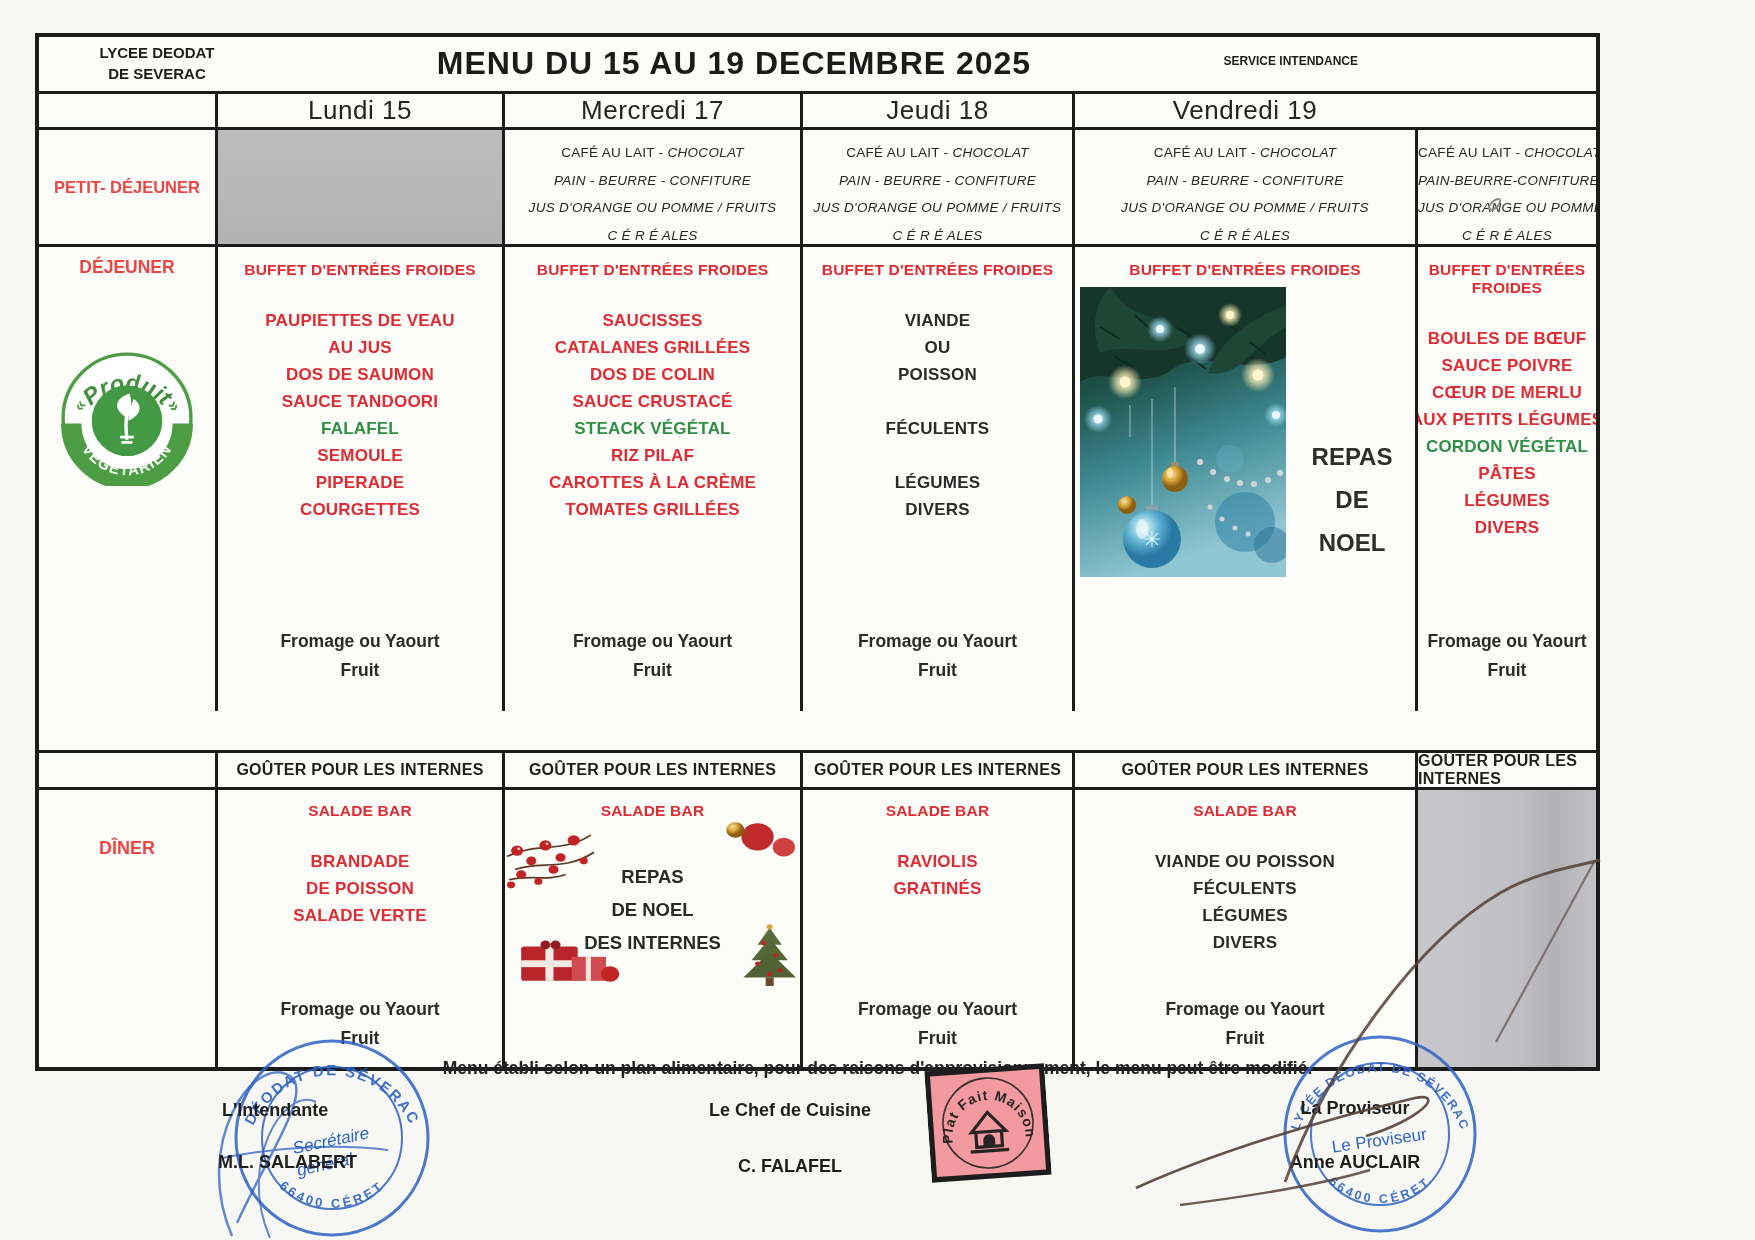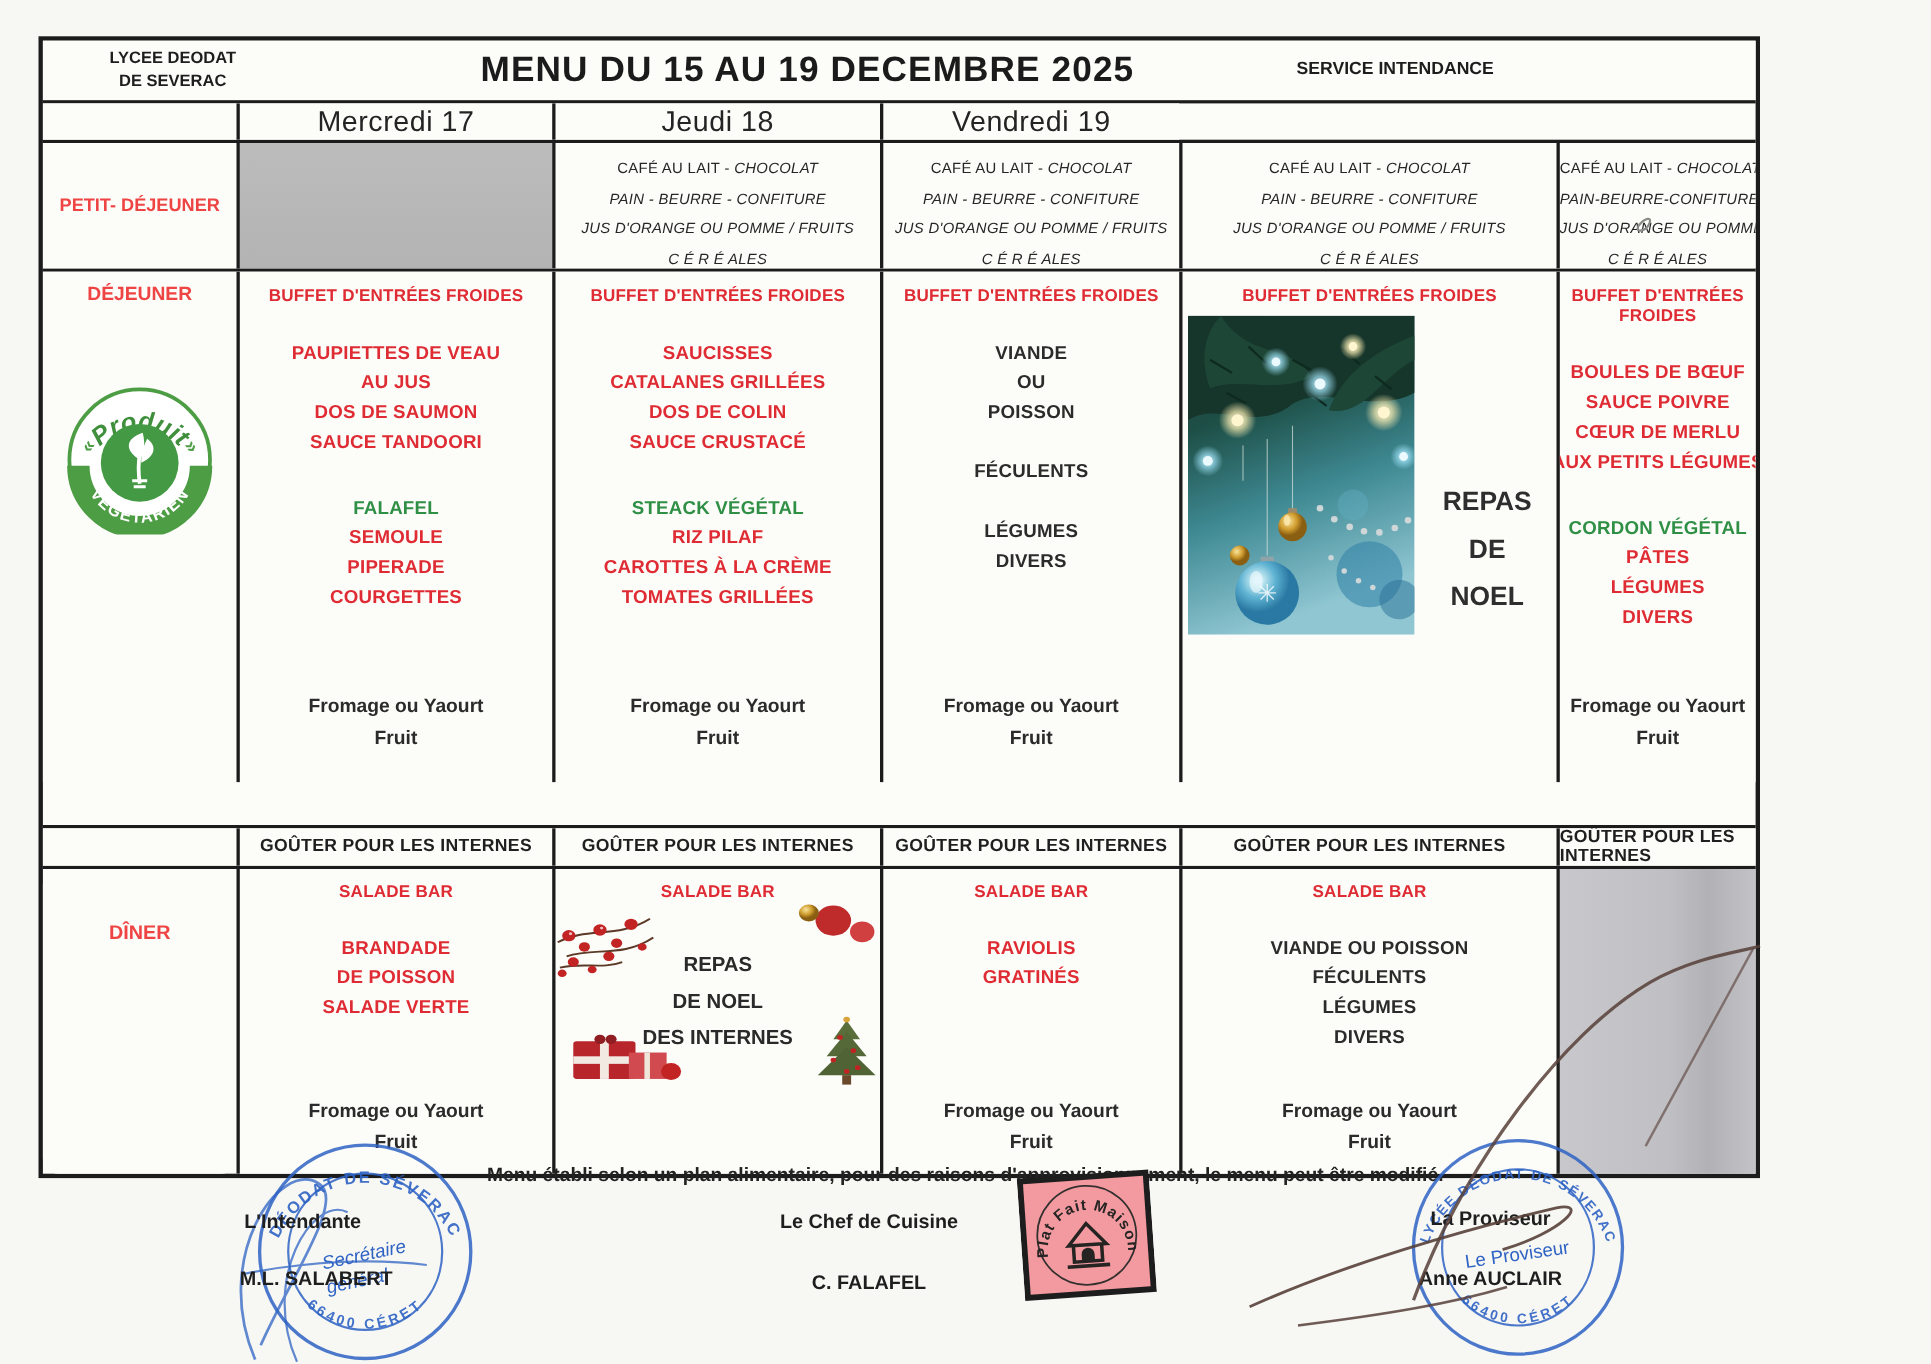"SERVICE INTENDANCE" .service { font-size: 16px -> 12px }
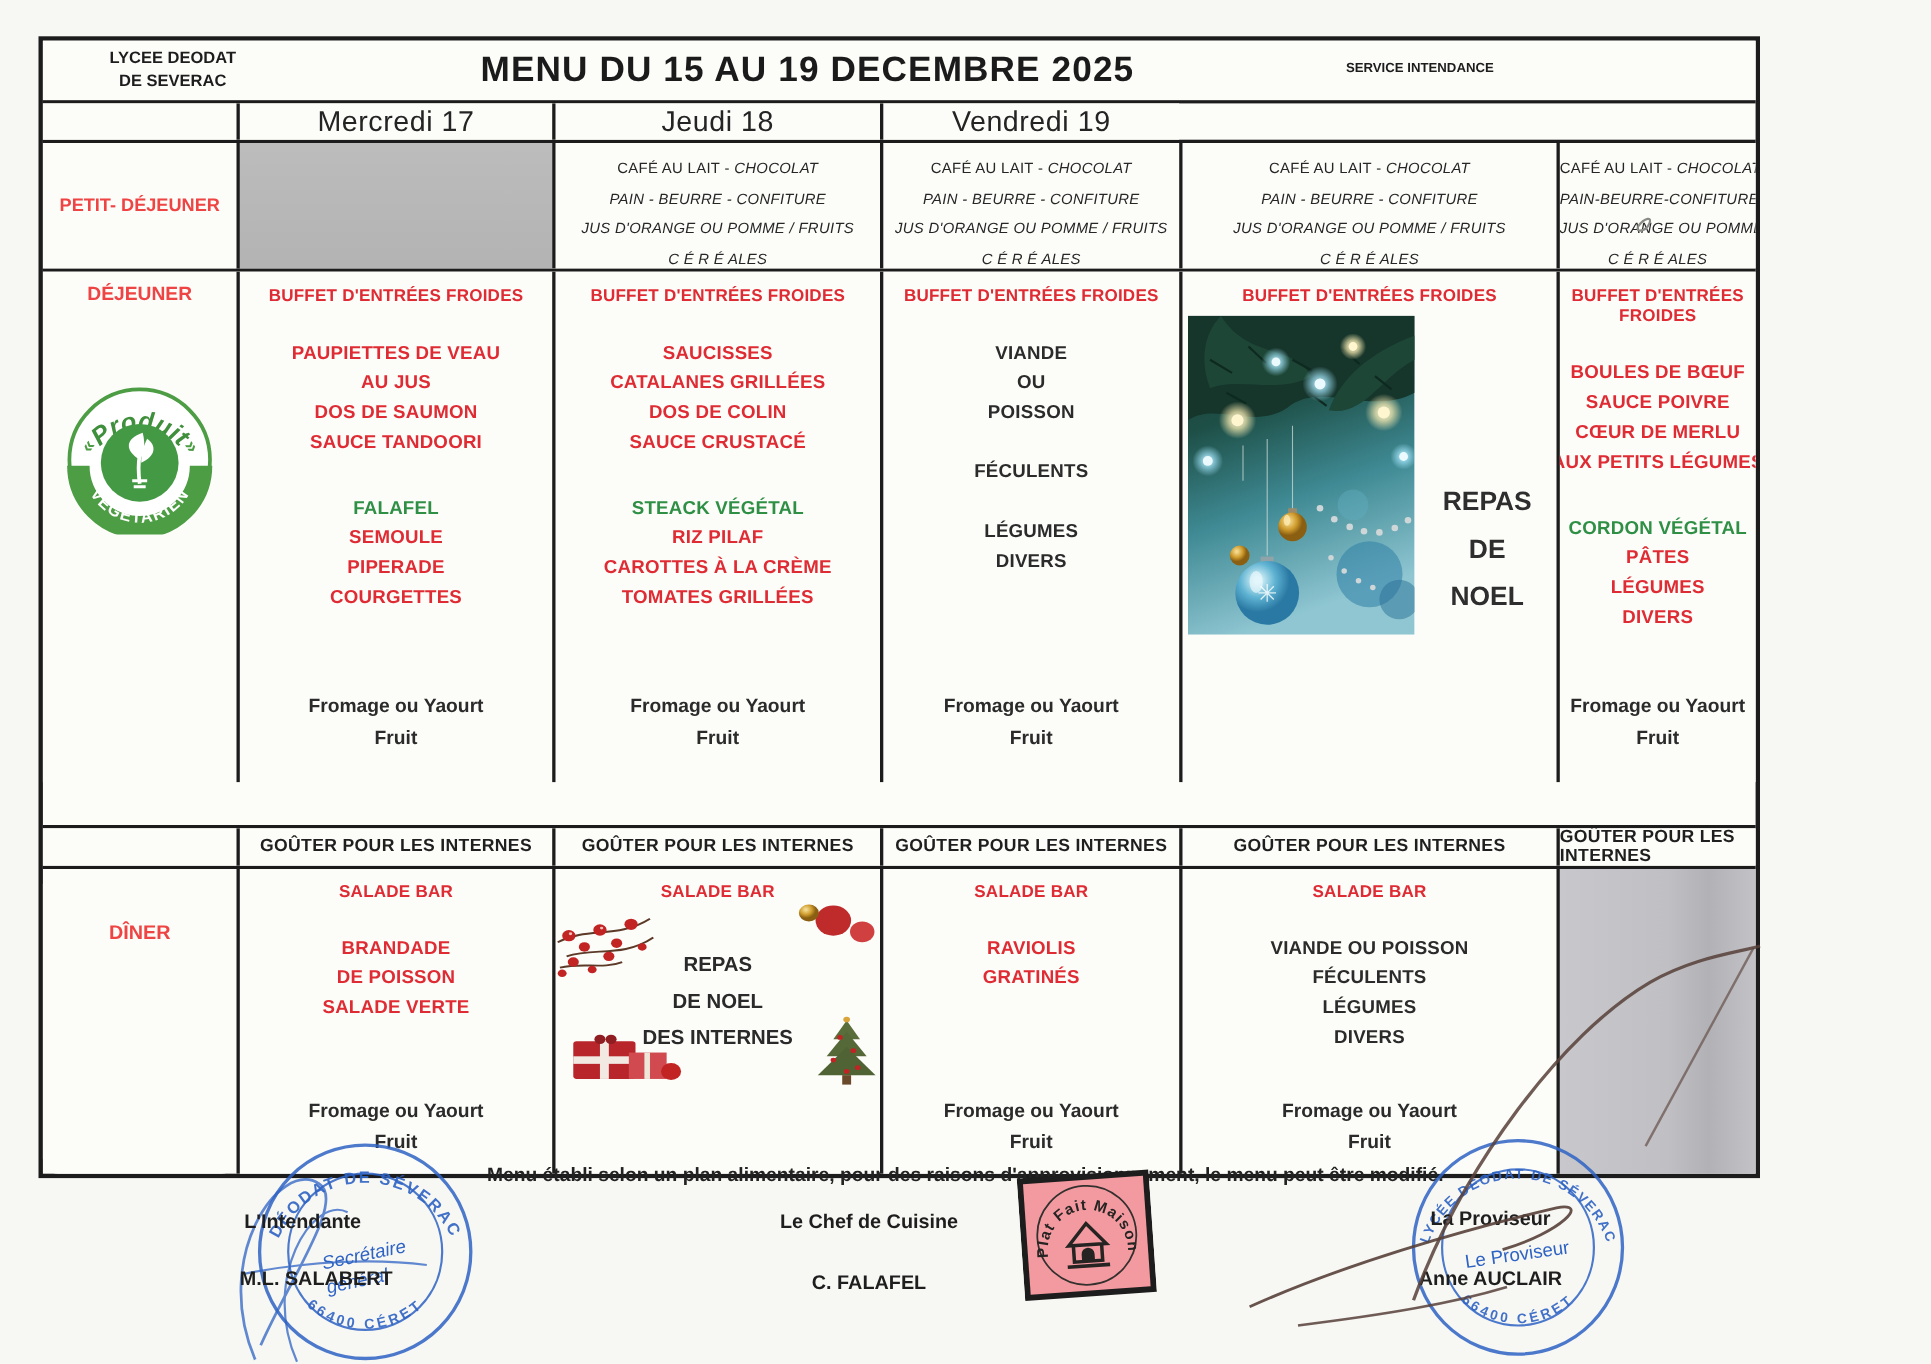"Lundi 15" div.c { html: none -> <div>Lundi 15</div> }
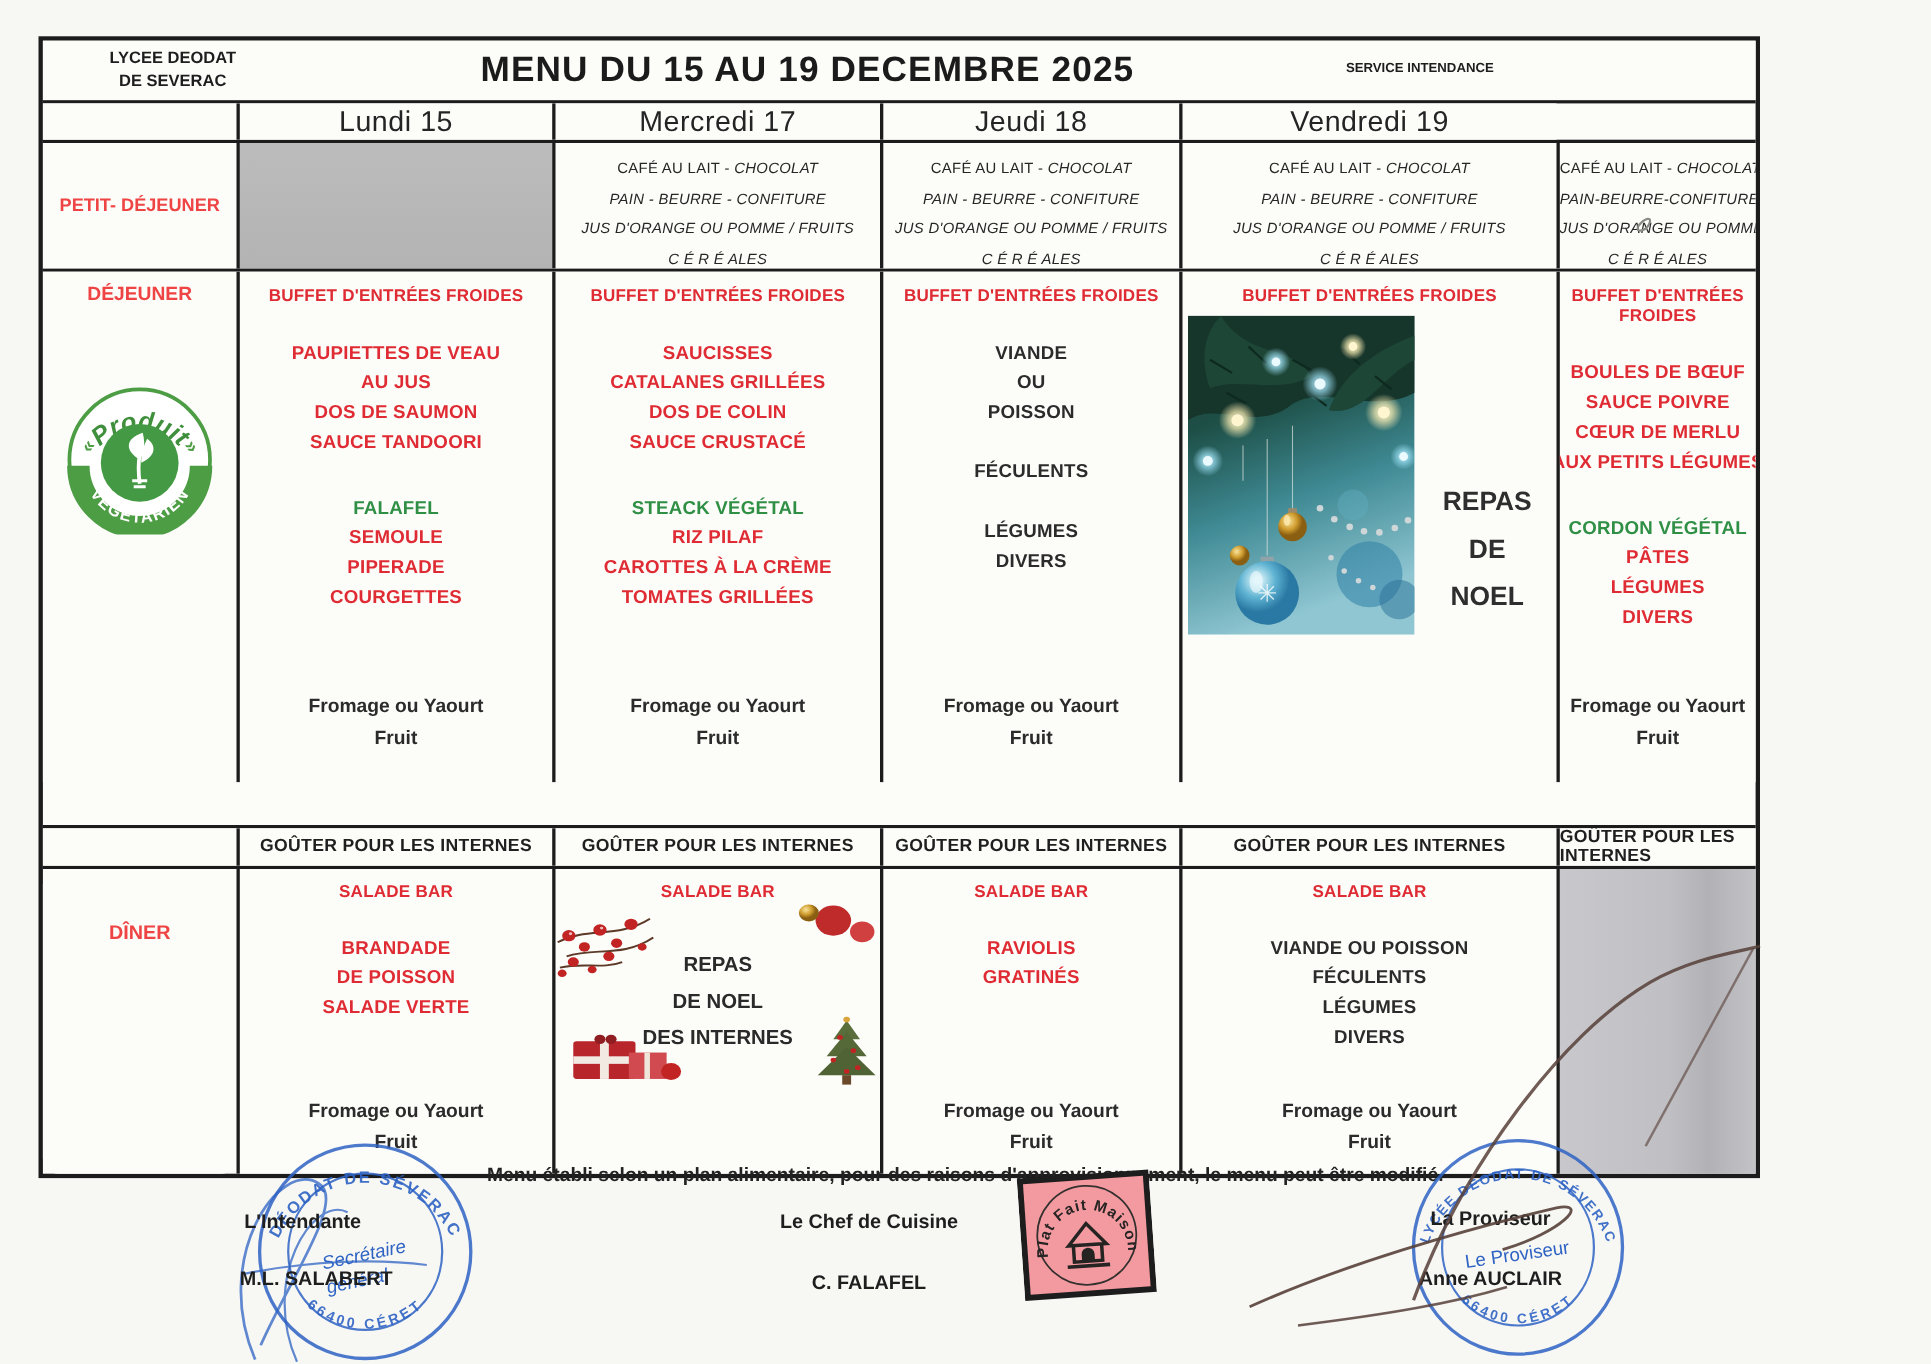"FALAFEL" .mi.green { margin-top: 33px -> none }
